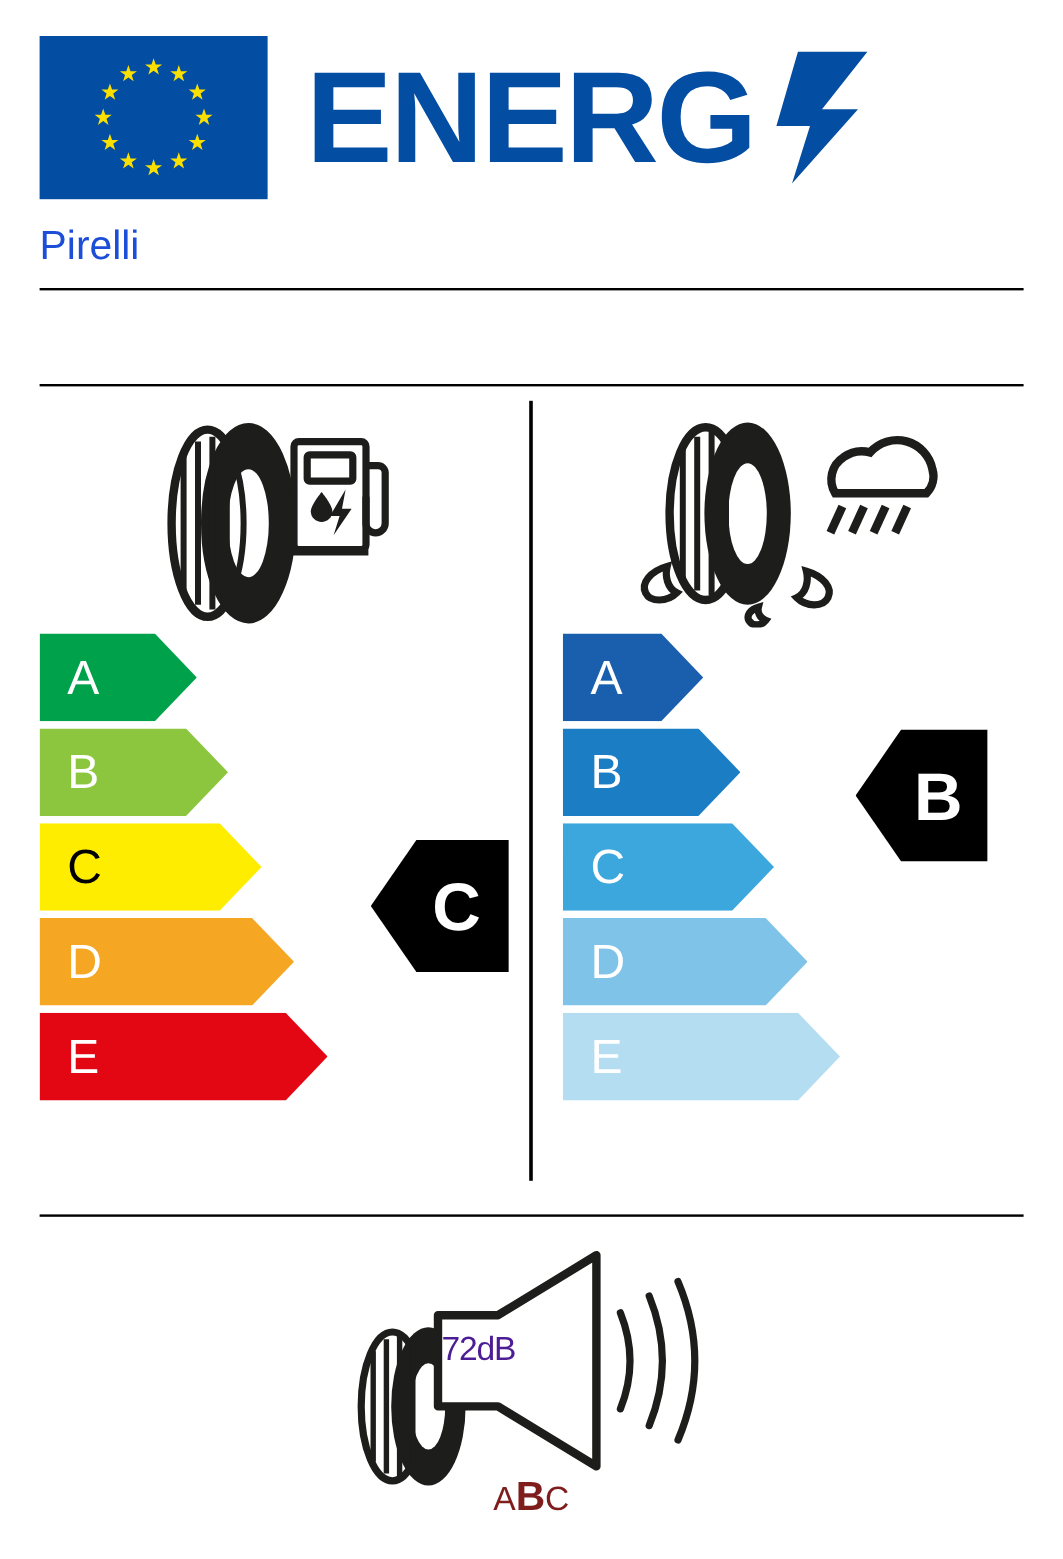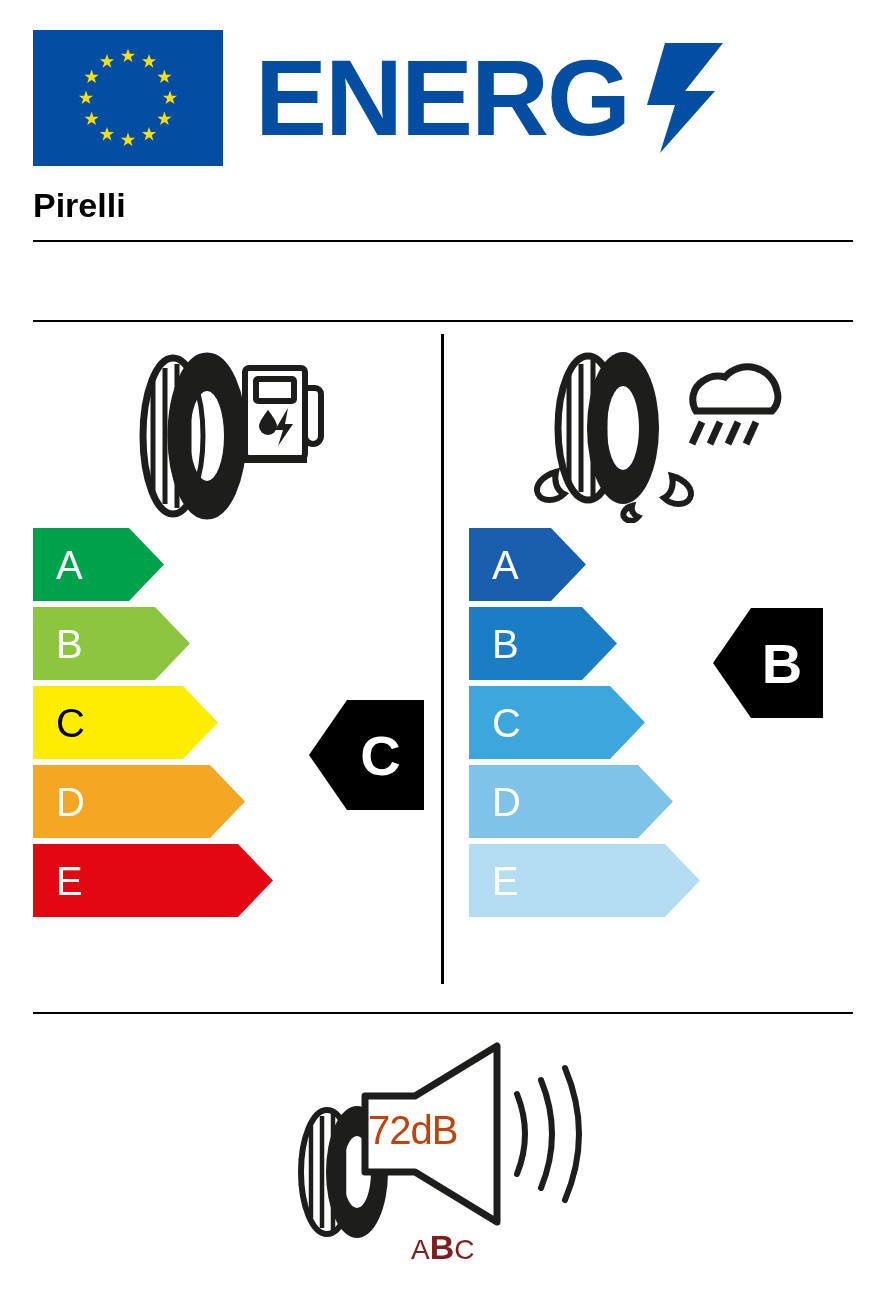"Pirelli" .brand { color: #000000 -> #1d4ed8; font-weight: bold -> normal }
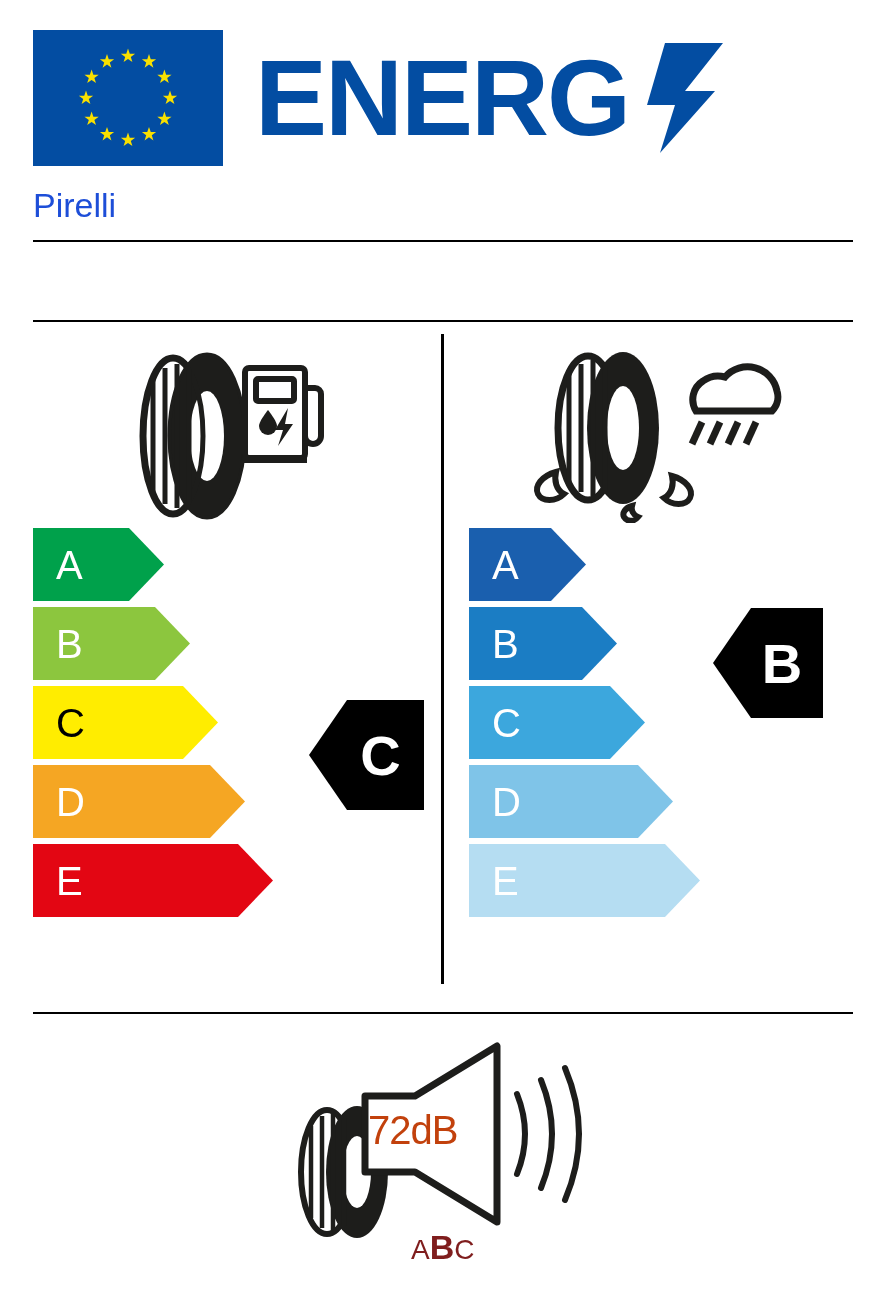"72dB" .noise-db { color: #c2410c -> #4c1d95; font-size: 40px -> 28px }
